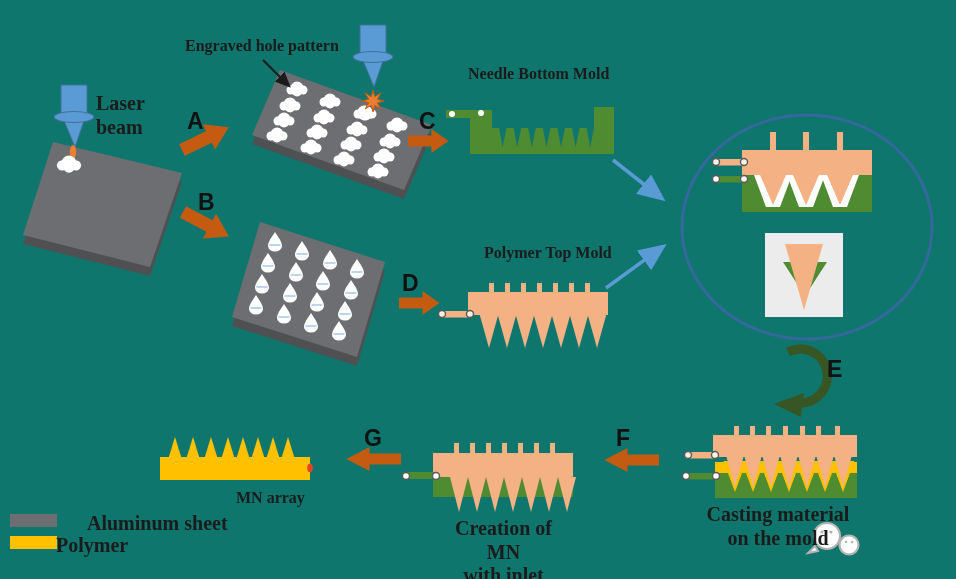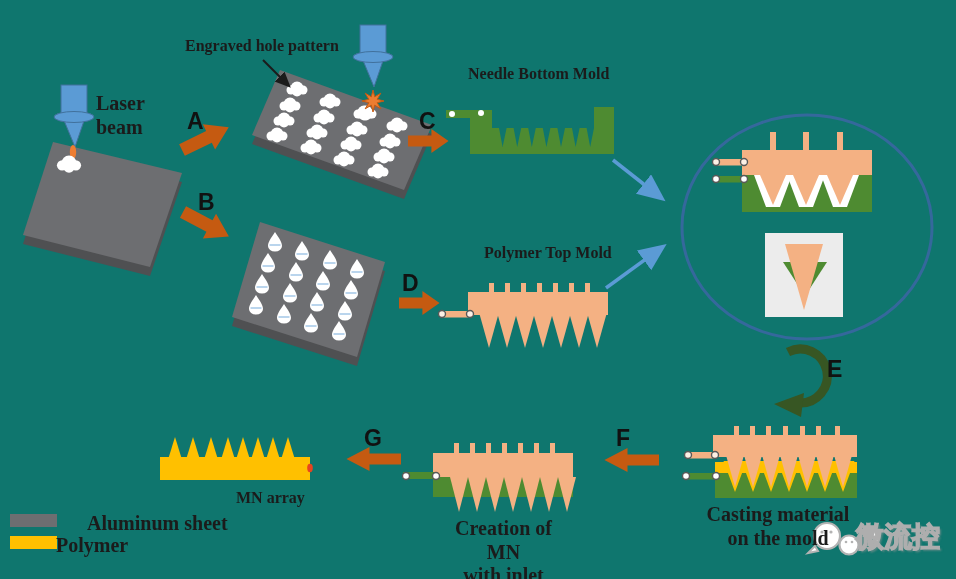"微流控" div.wm-text { html: <div>微流控</div> -> none }
